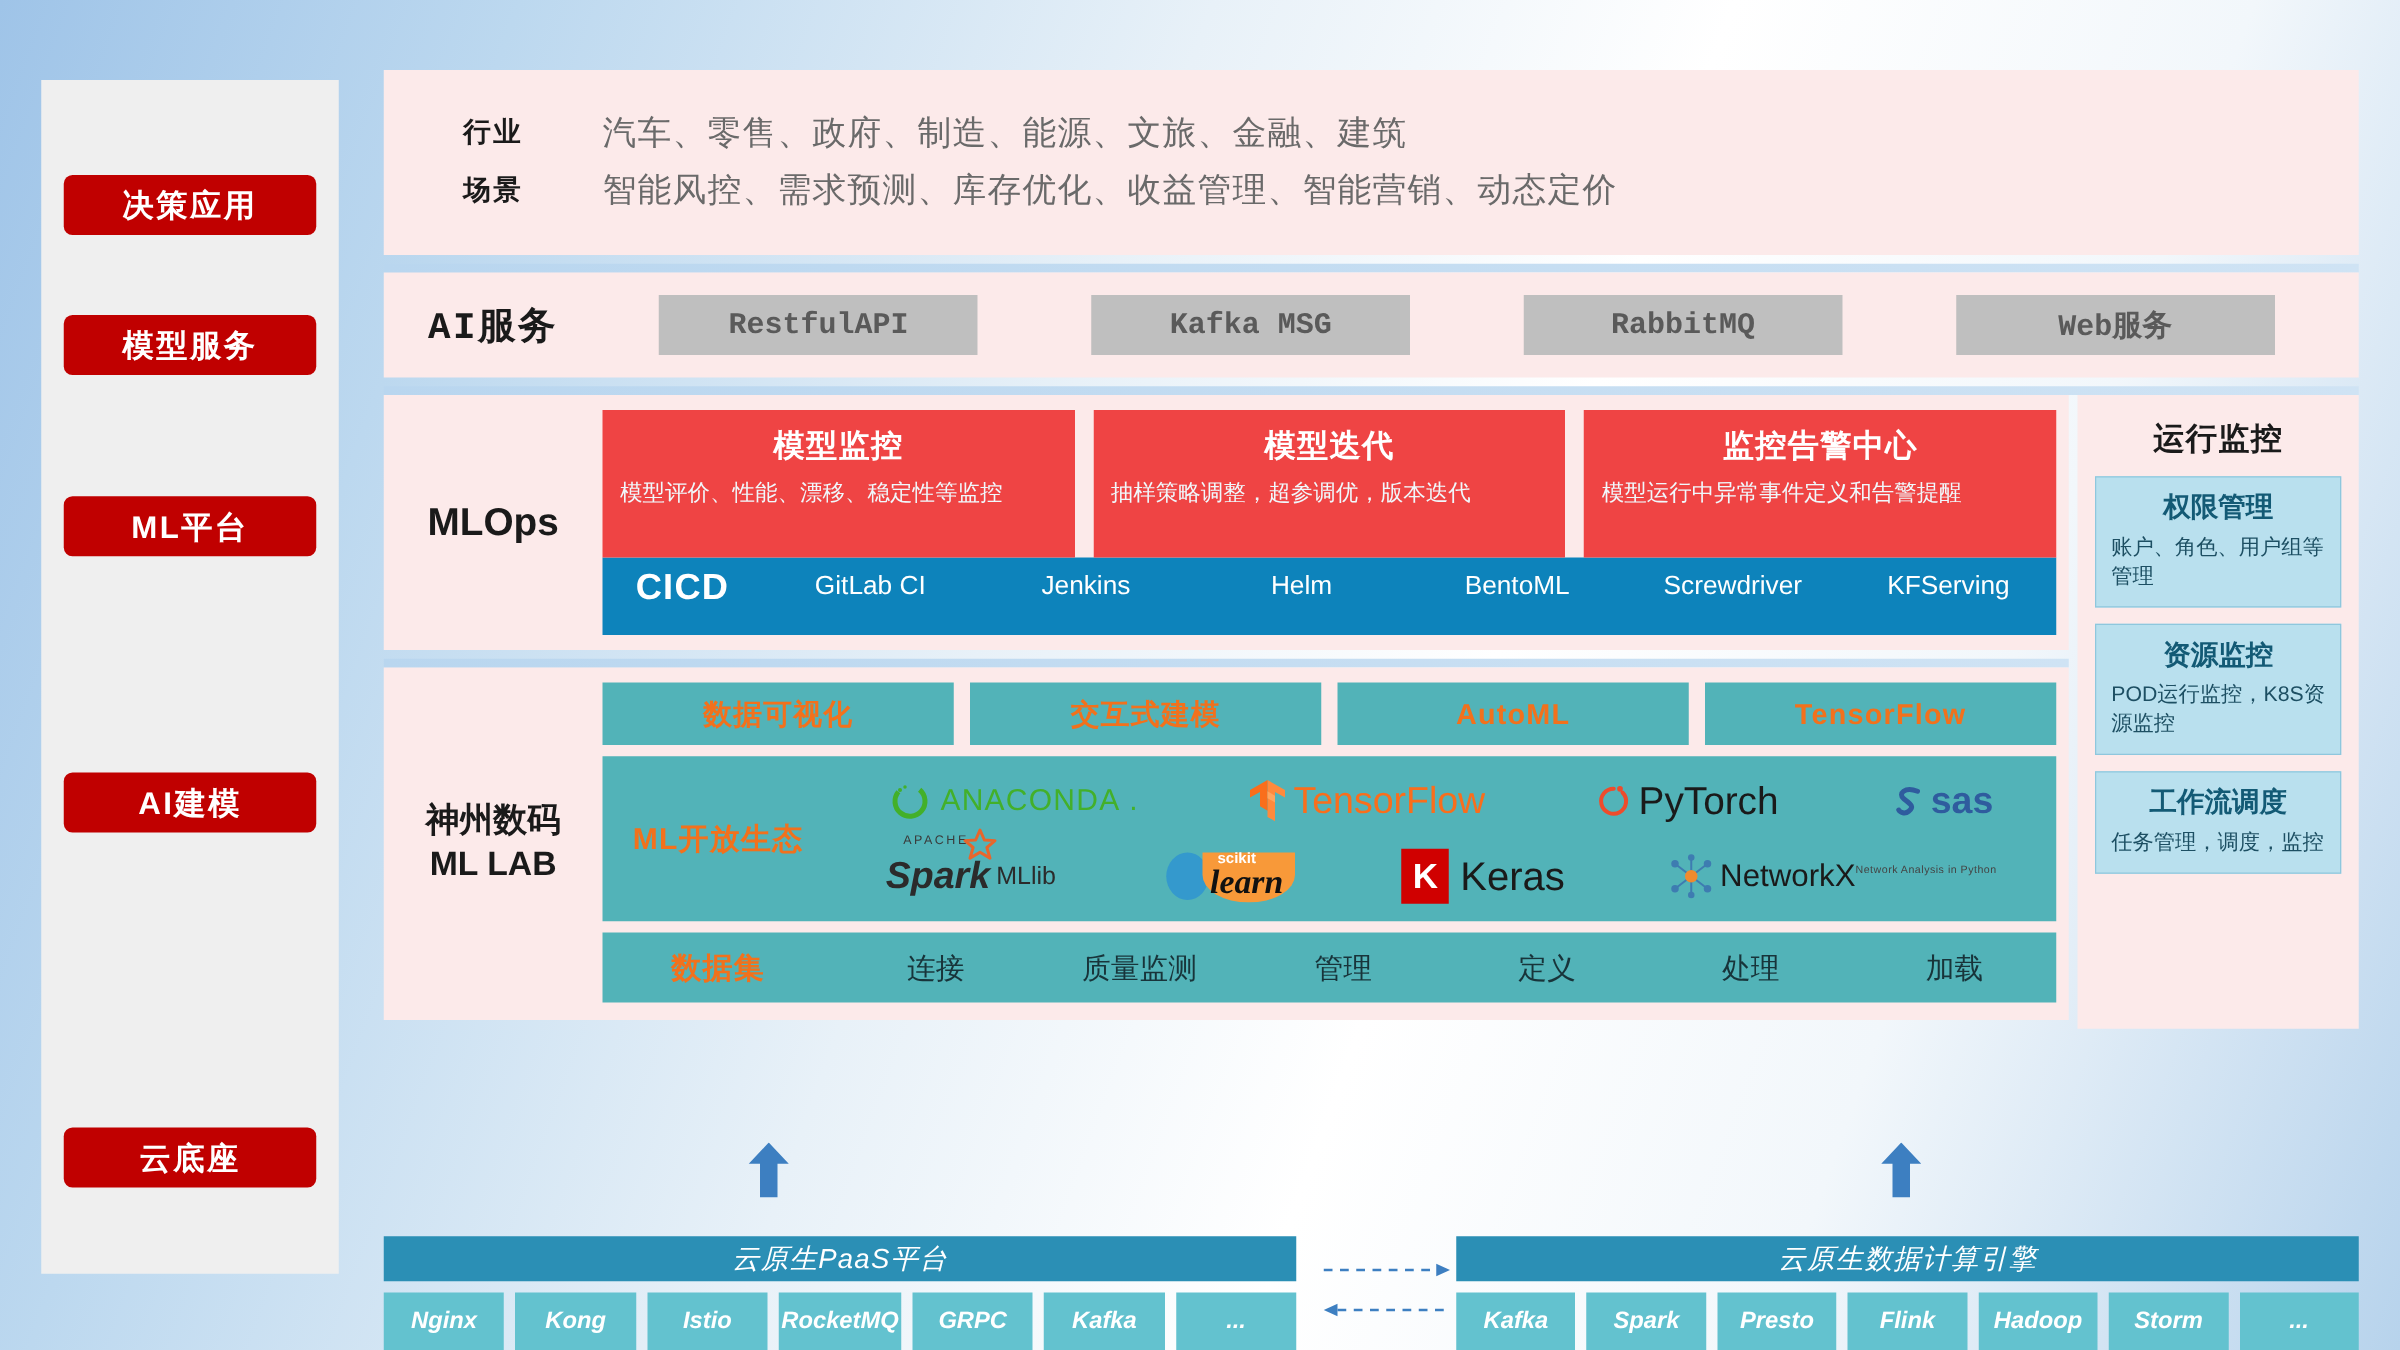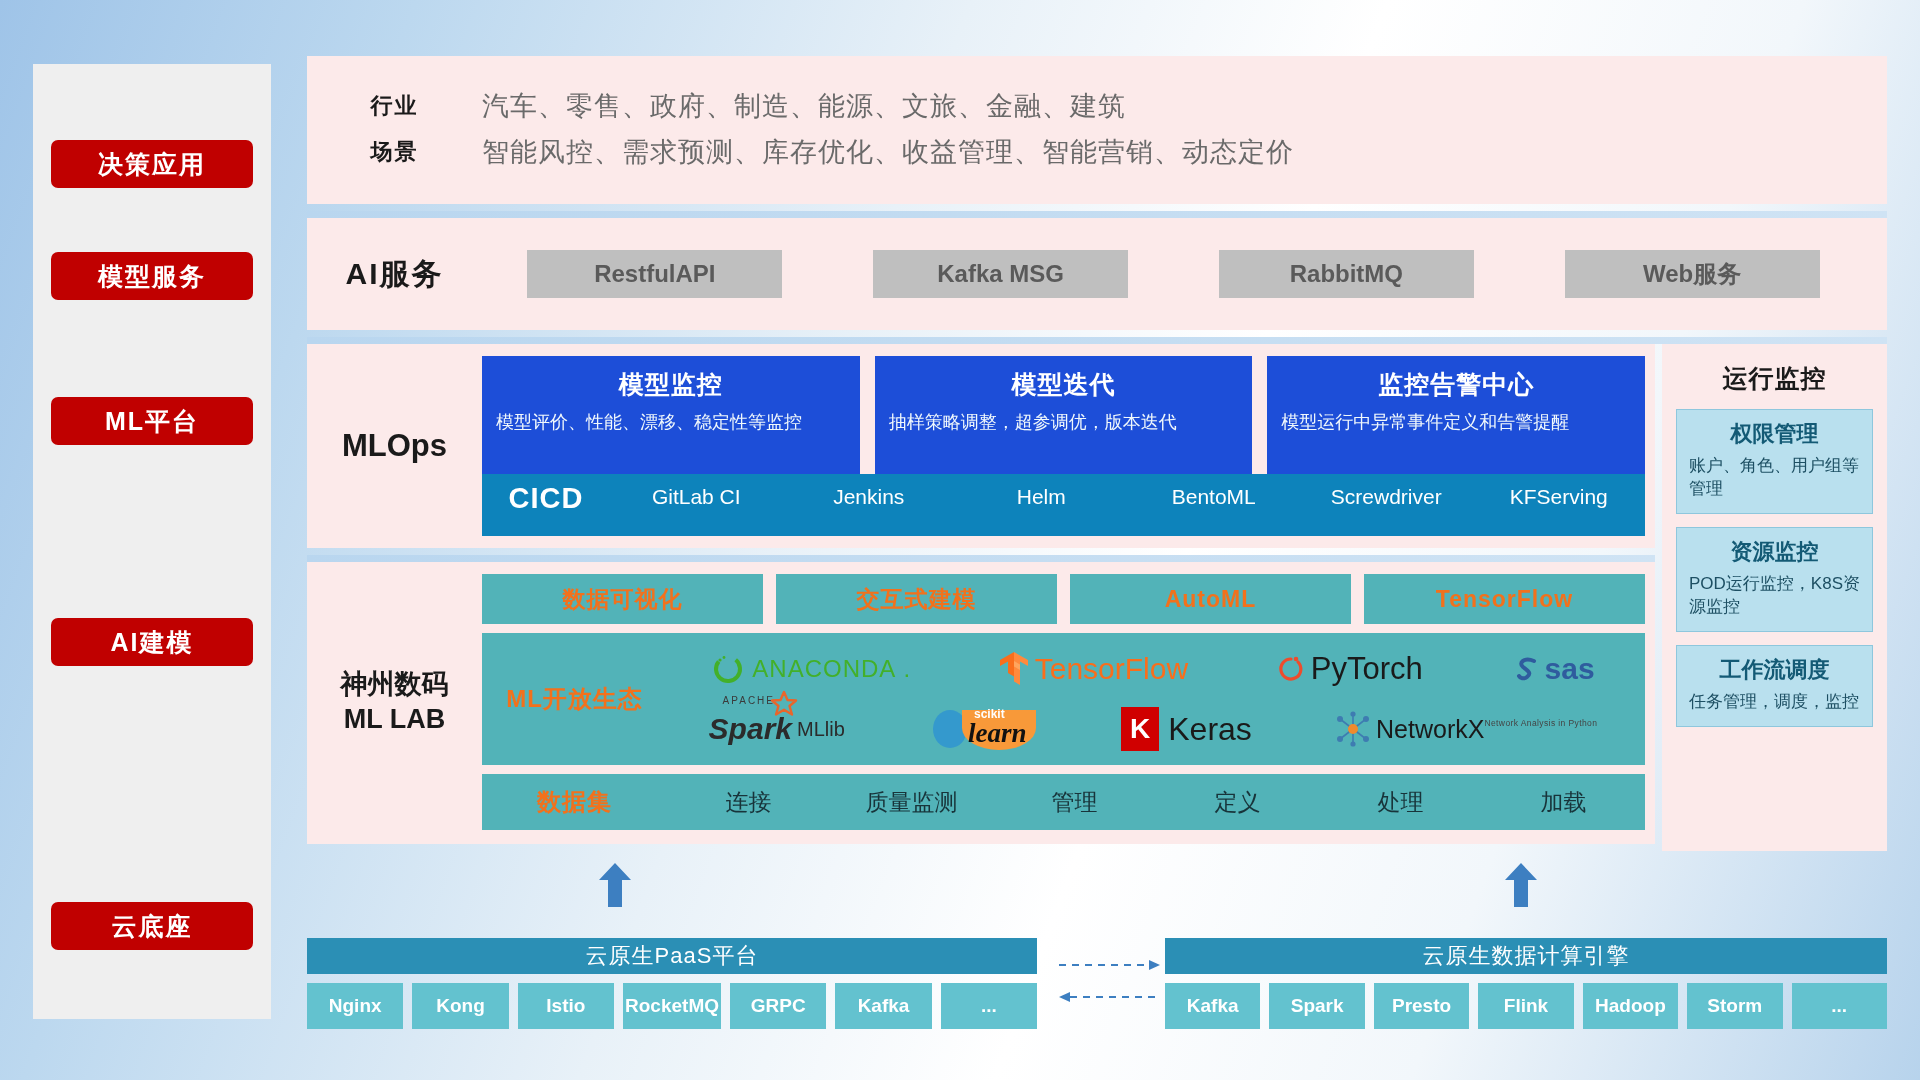"AI服务" #band-svc { font-family: none -> Liberation Mono, monospace; padding: 32px 0 -> 18px 0 }
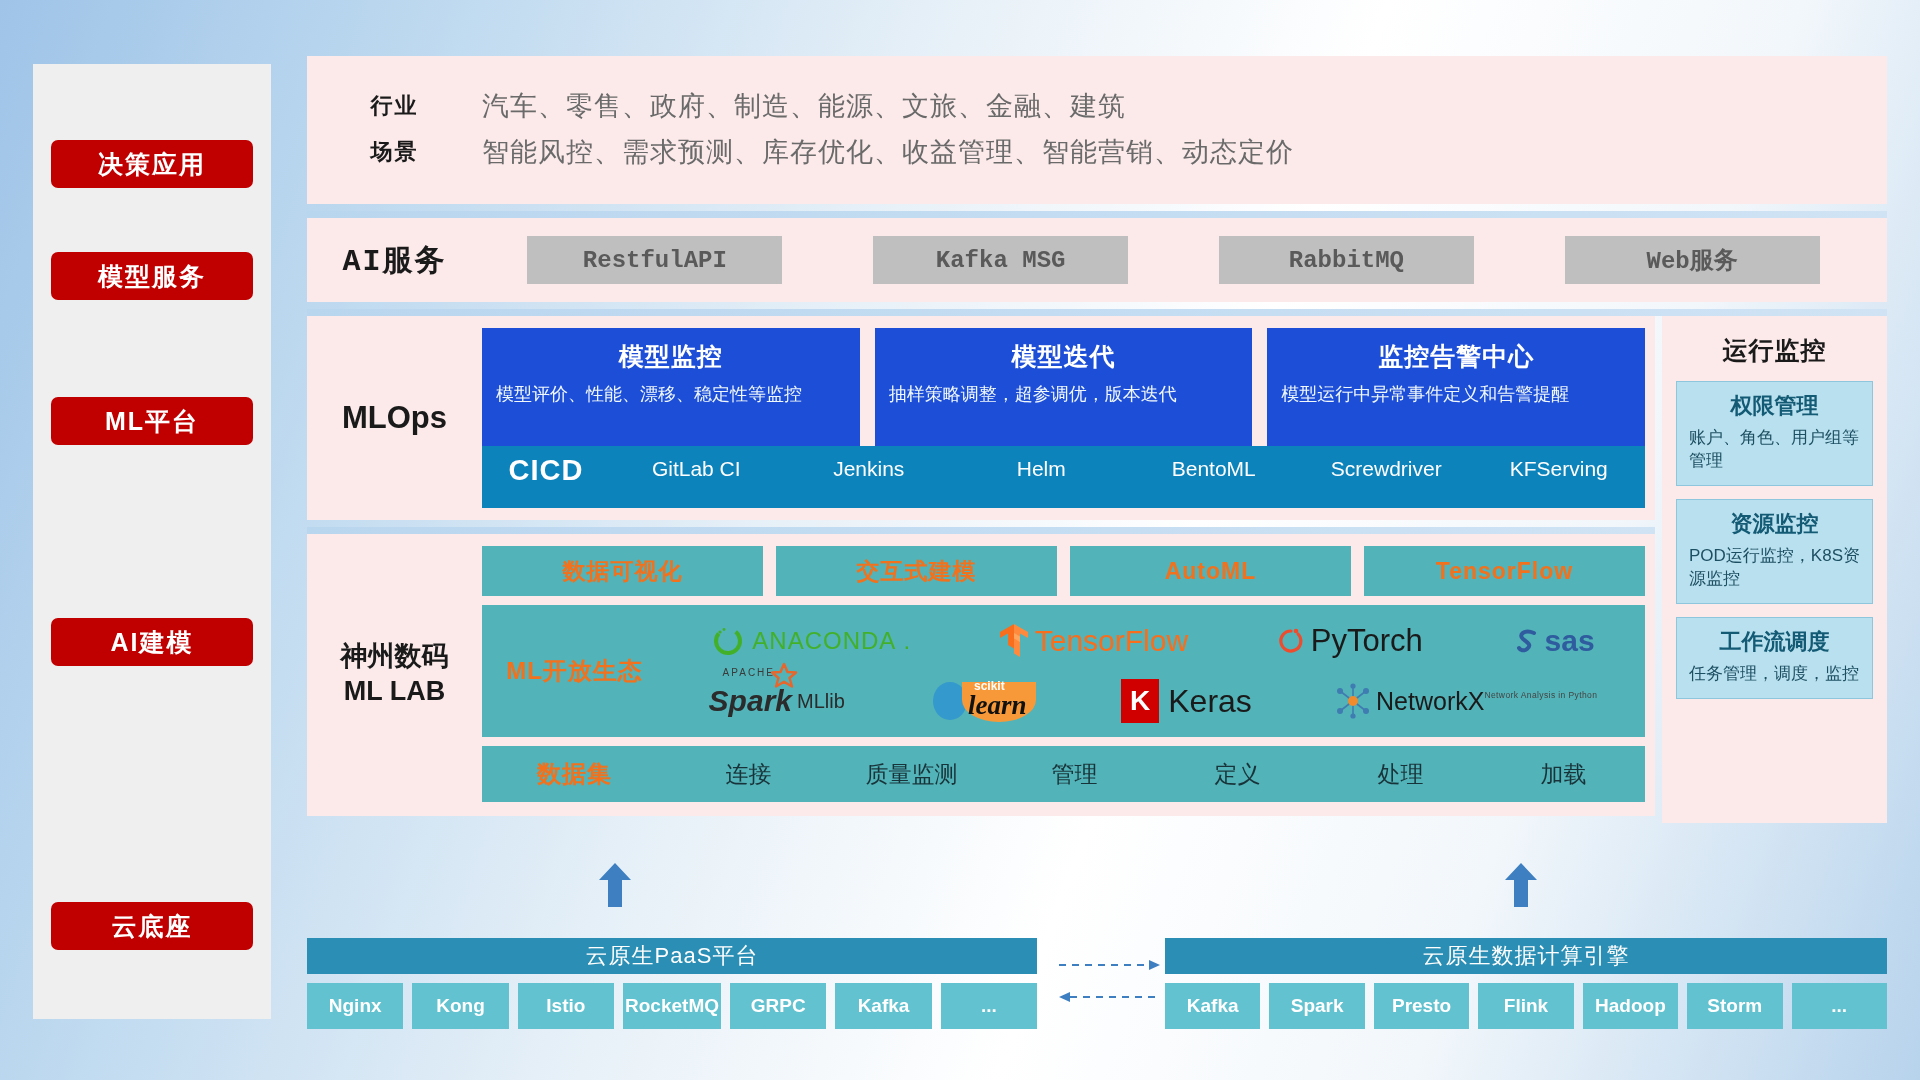"模型监控" .mlops-card { background: #1d4ed8 -> #ef4444 }
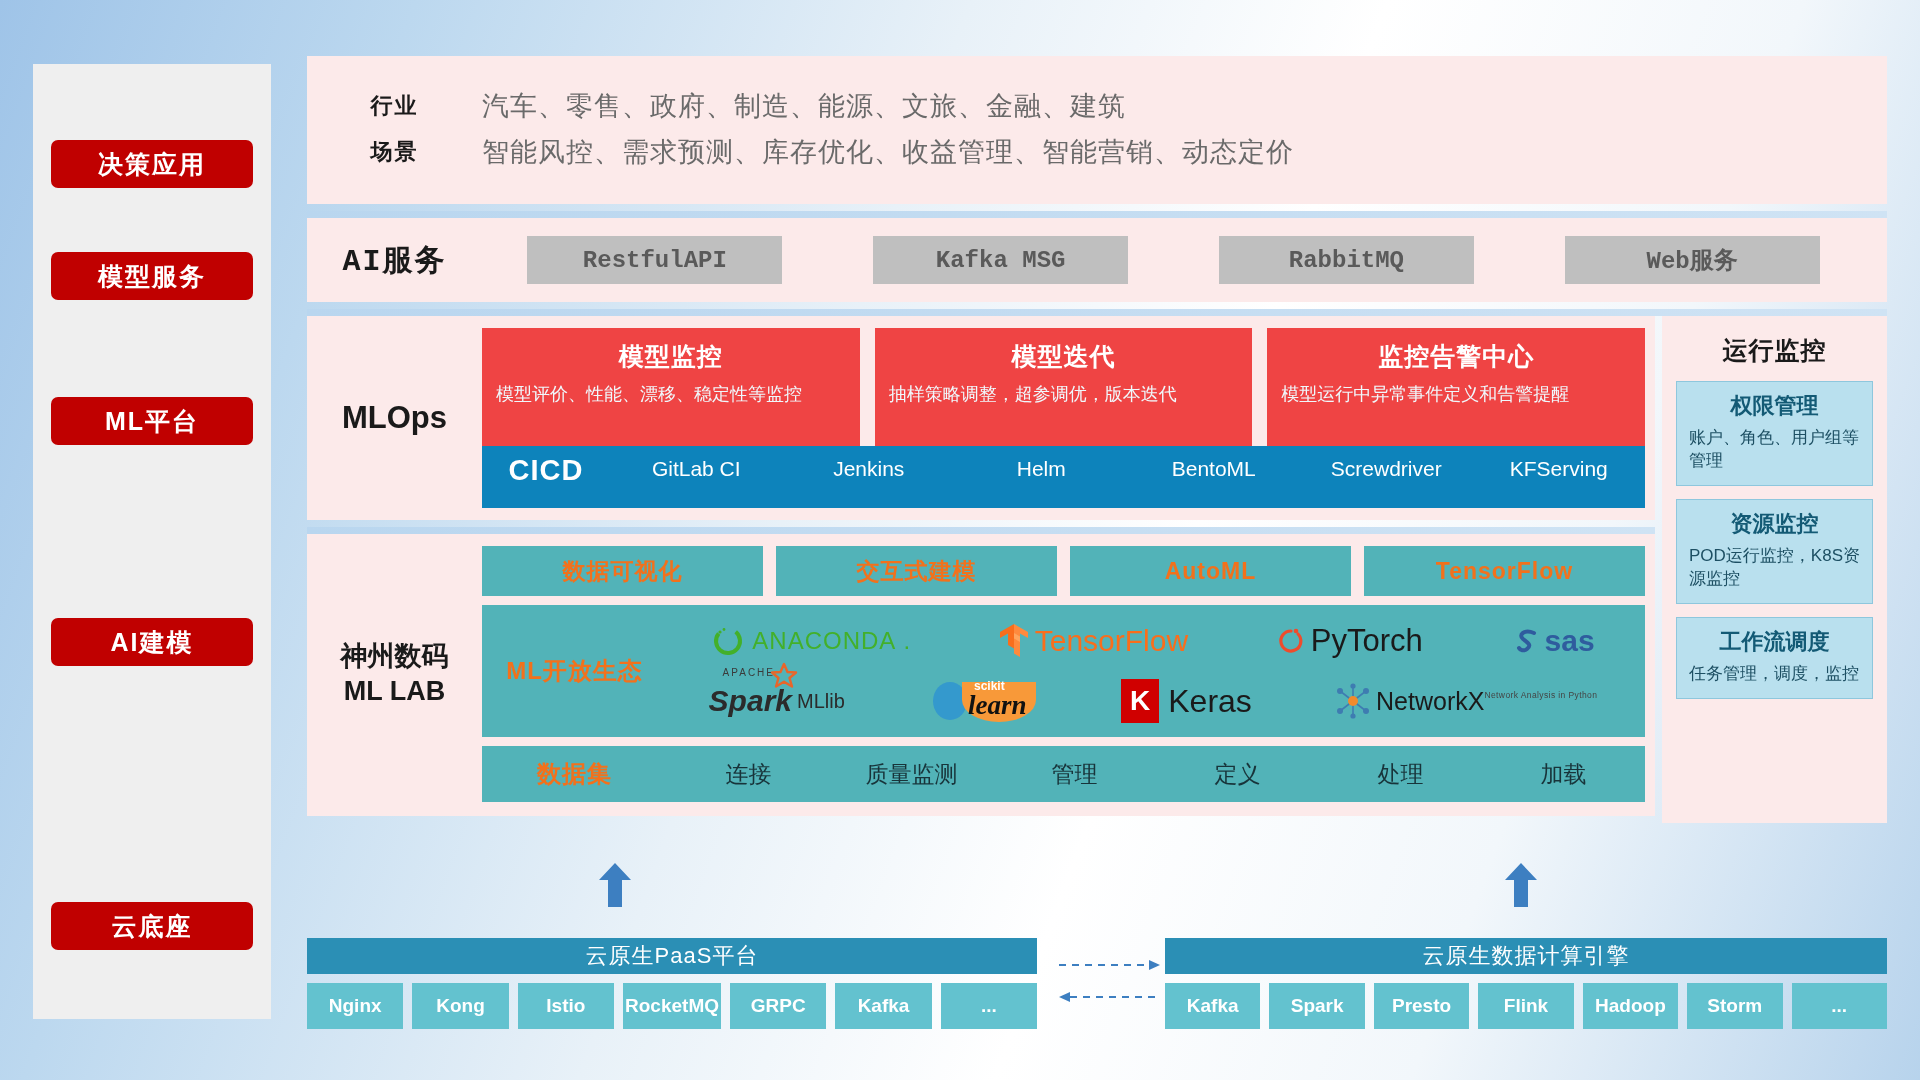"云原生PaaS平台" #cloud { font-style: none -> italic; top: 893px -> 944px }
